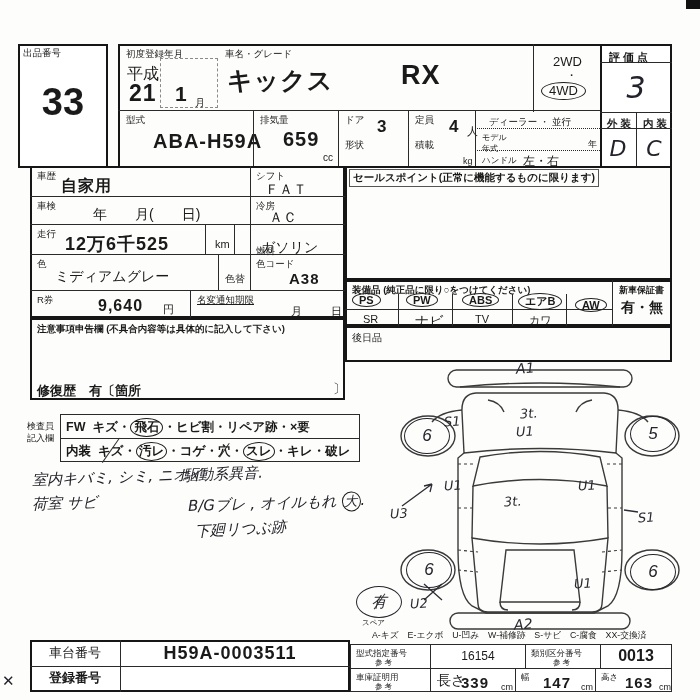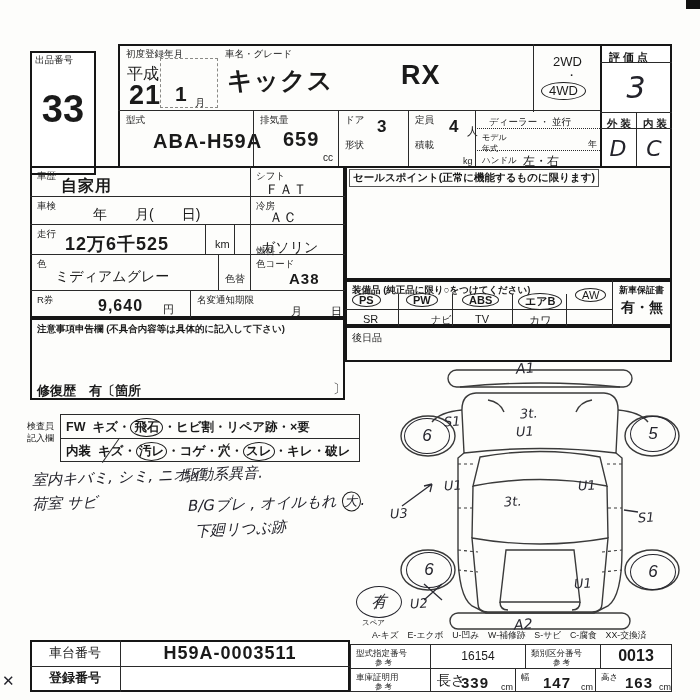"出品番号" div.abs { left: 30px -> 18px; margin-top: 7px -> none; width: 66px -> 90px }
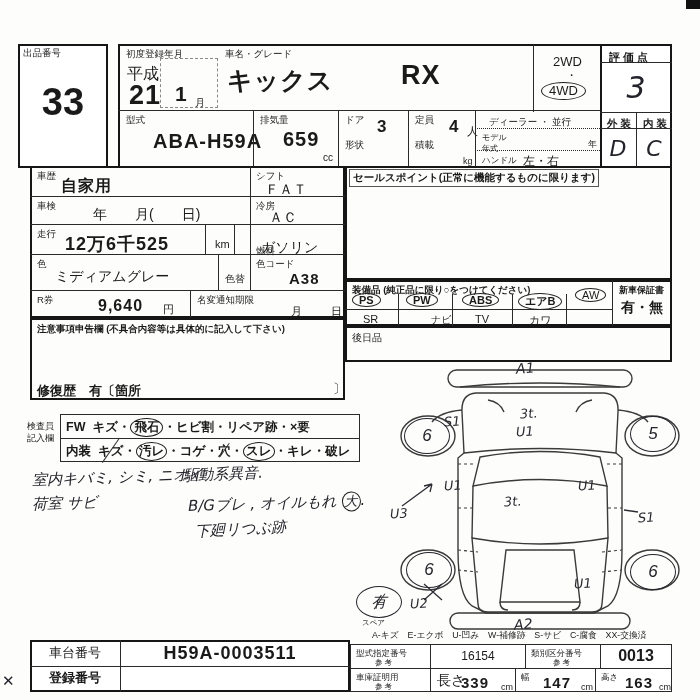"21" span.cell { font-size: 27px -> 23px }
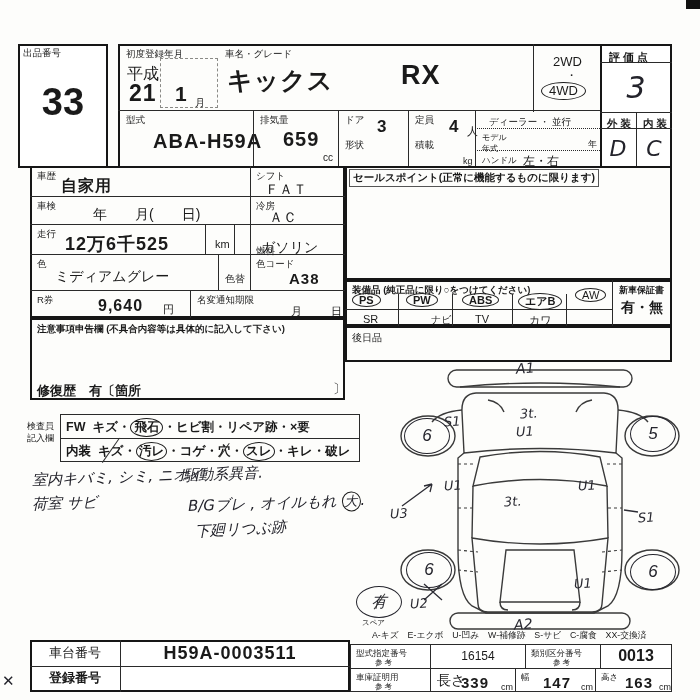"名変通知期限" span.lbl { text-decoration: none -> underline }
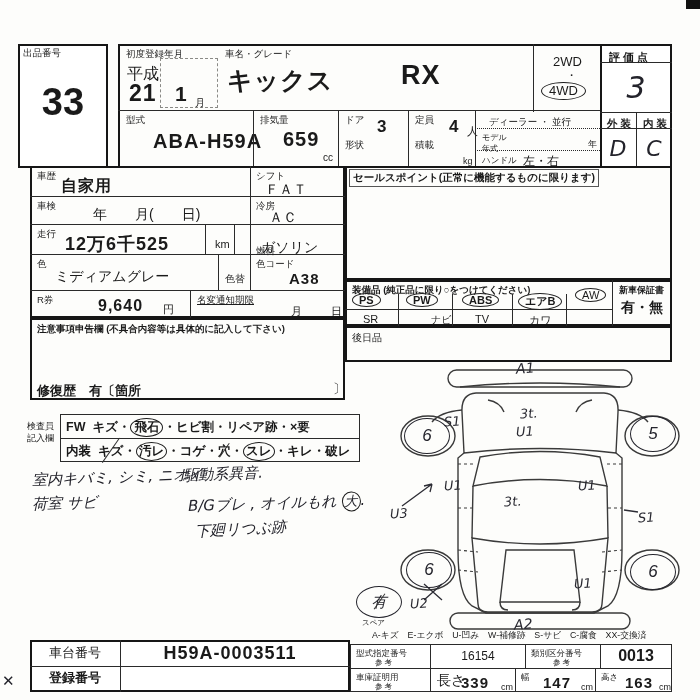"AW" span.cell { font-weight: normal -> bold; top: 288px -> 298px }
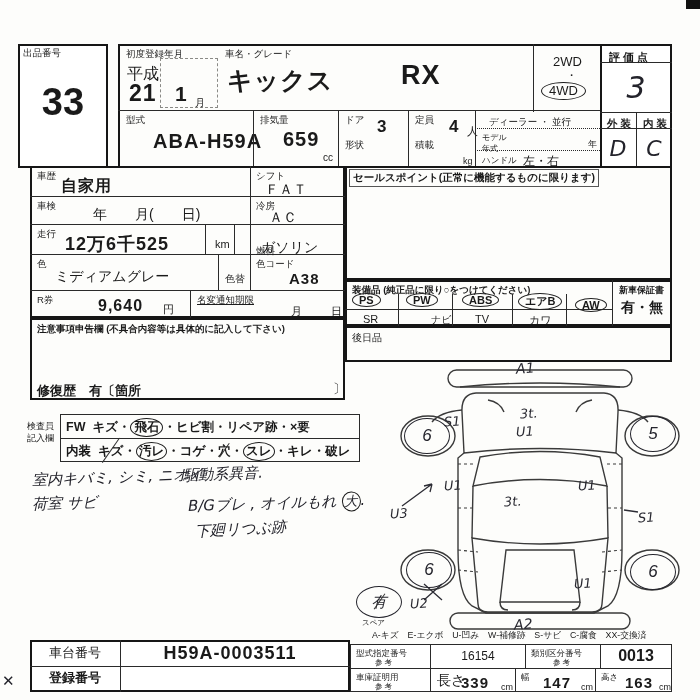"ナビ" span.cell { font-size: 10px -> 14px; margin-left: 16px -> none }
